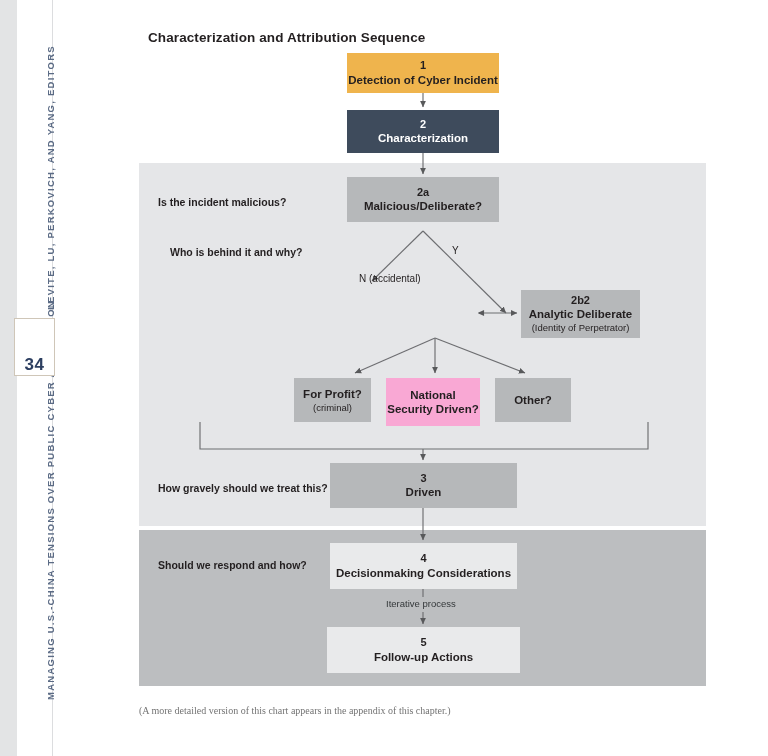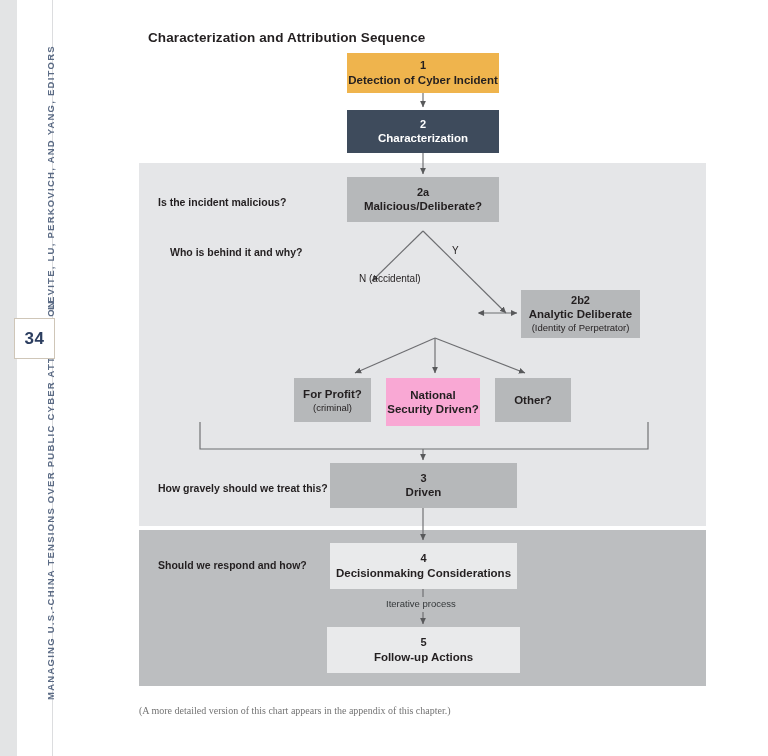"34" #folio-box { align-items: center -> flex-end; height: 41px -> 58px }
